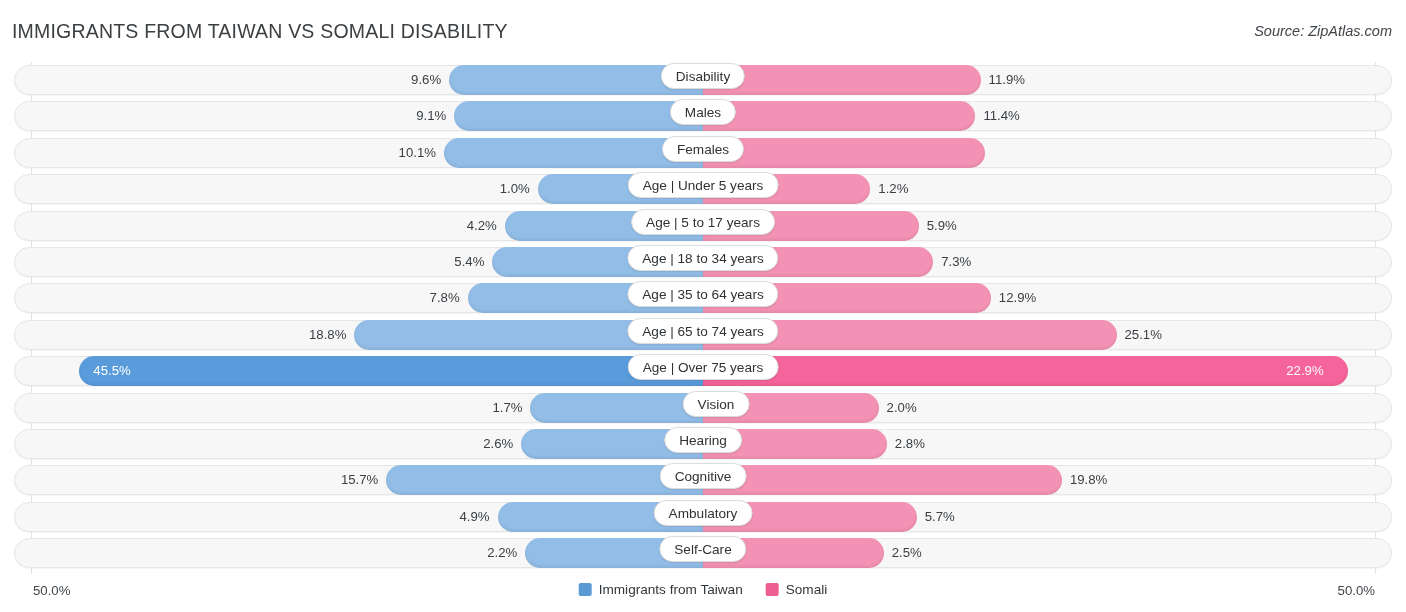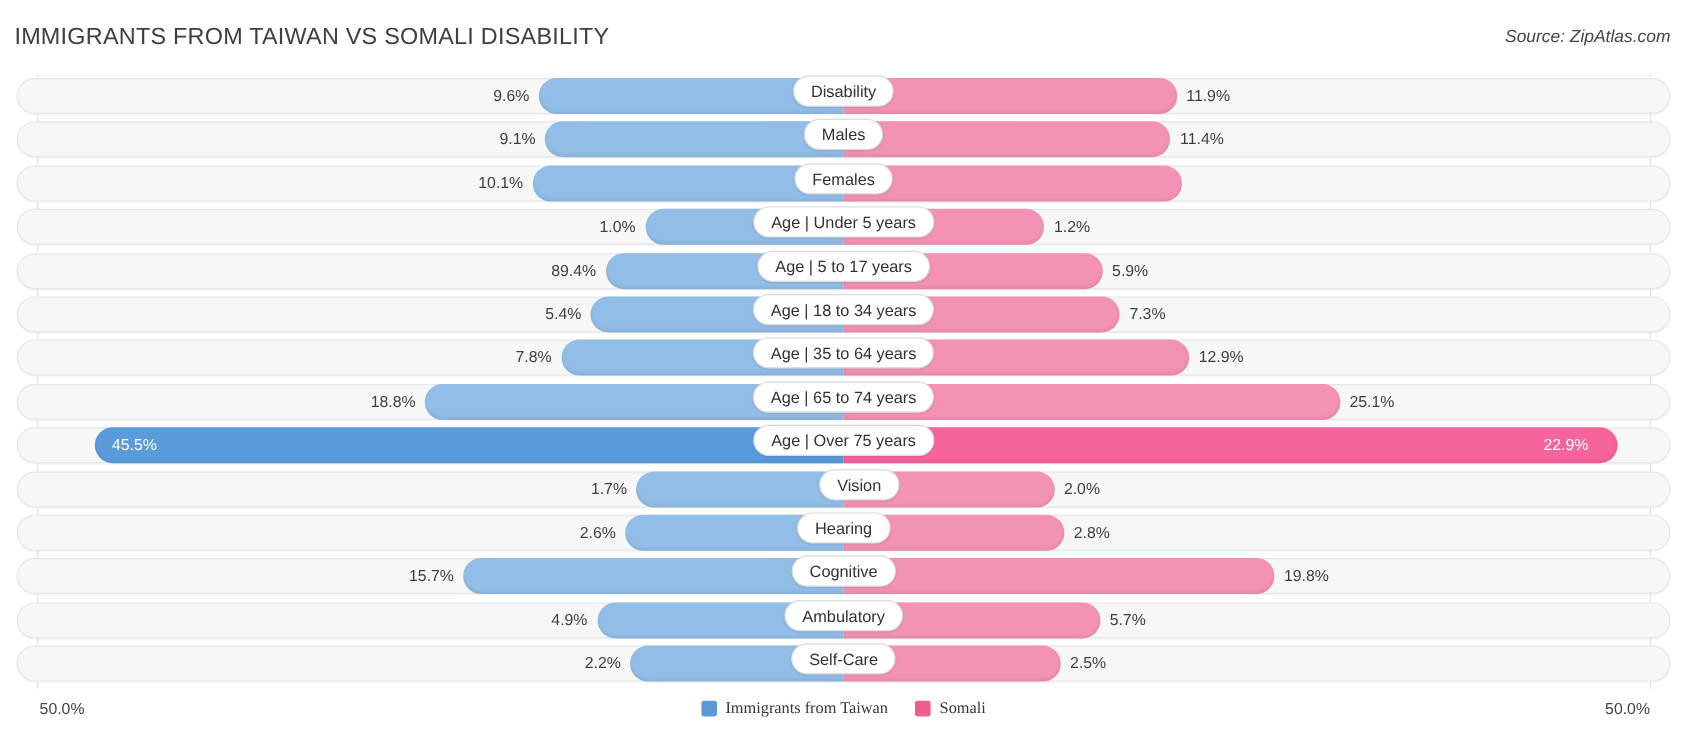"89.4%" div.val { text: 89.4% -> 4.2% }
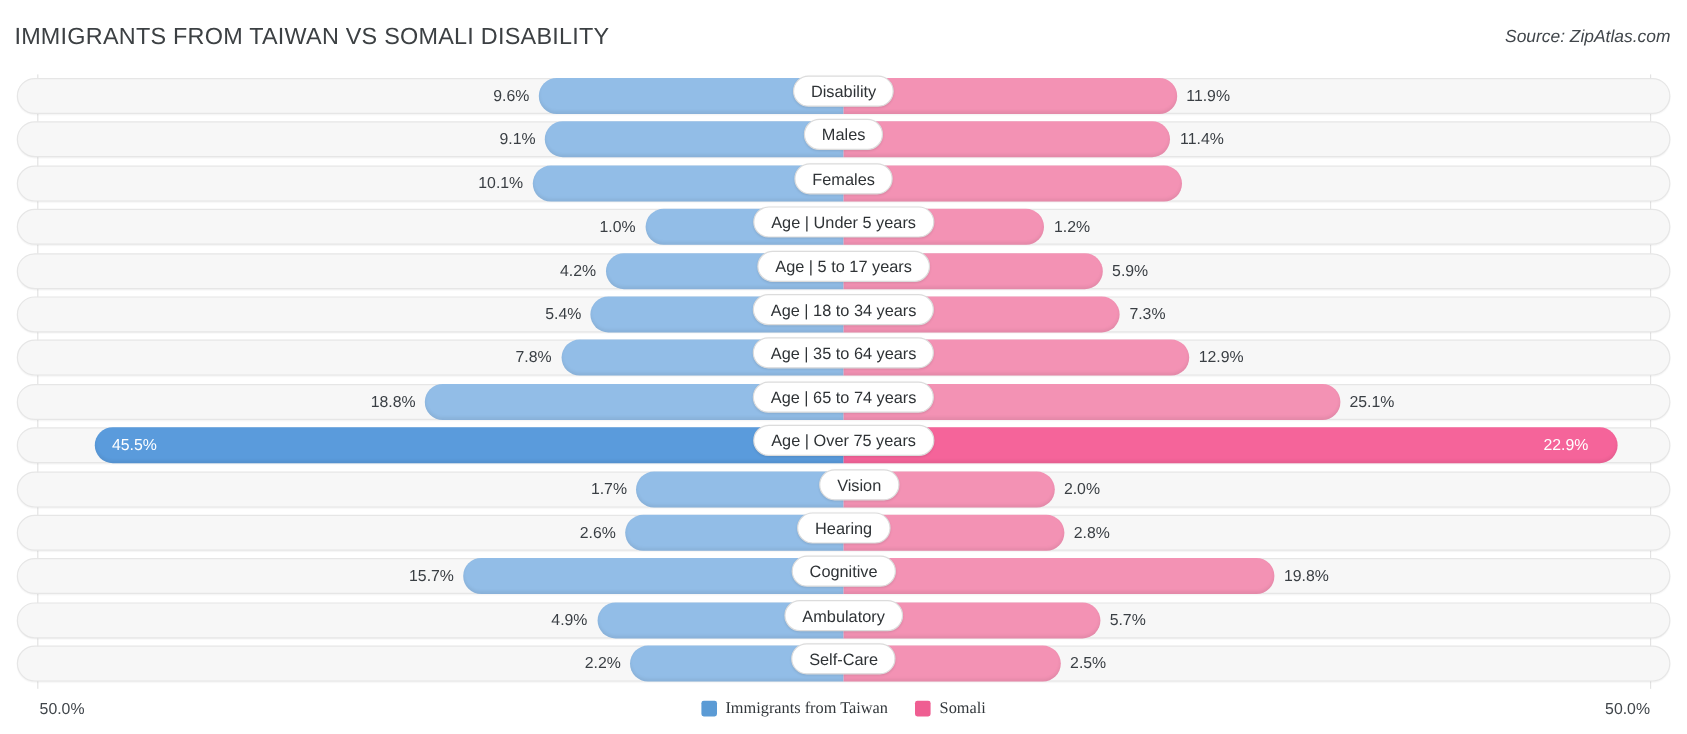"Immigrants from Taiwan" .legend { font-family: Liberation Serif, serif -> none }
